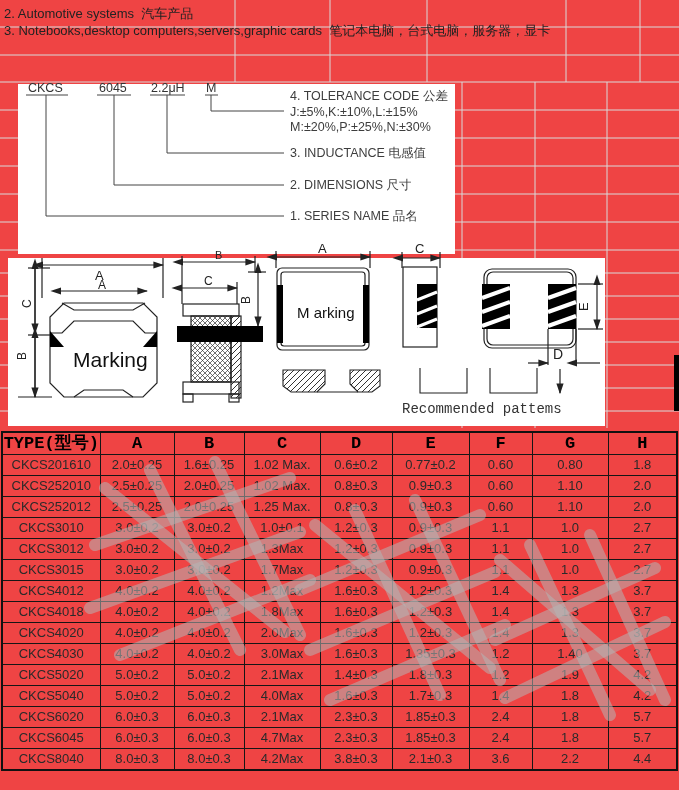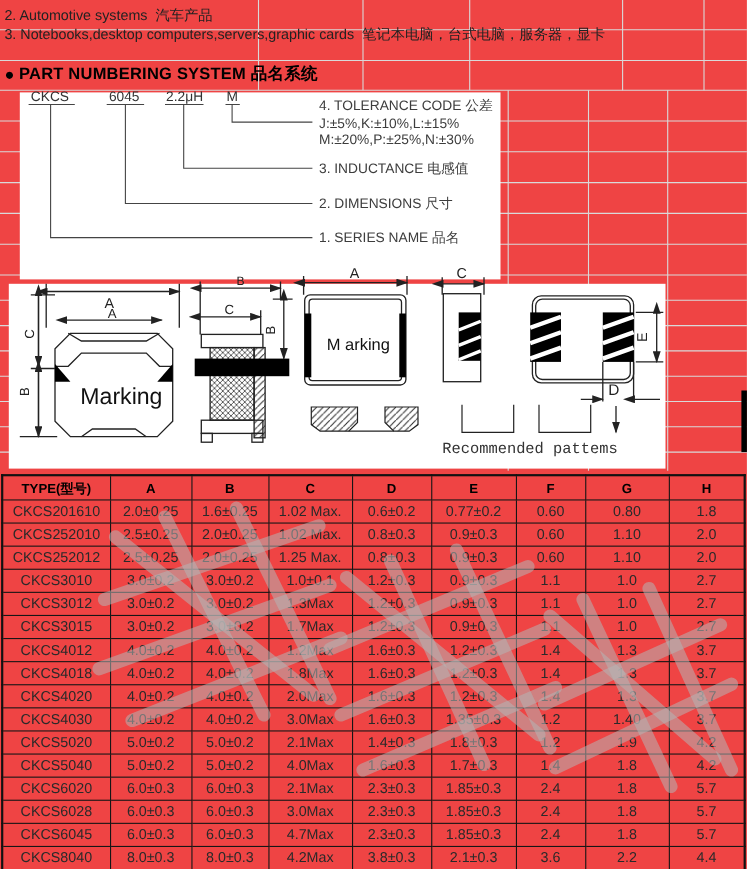"● PART NUMBERING SYSTEM 品名系统" div.abs { html: <div><span>●</span><span>PART NUMBERING SYSTEM 品名系统</span></div> -> none }
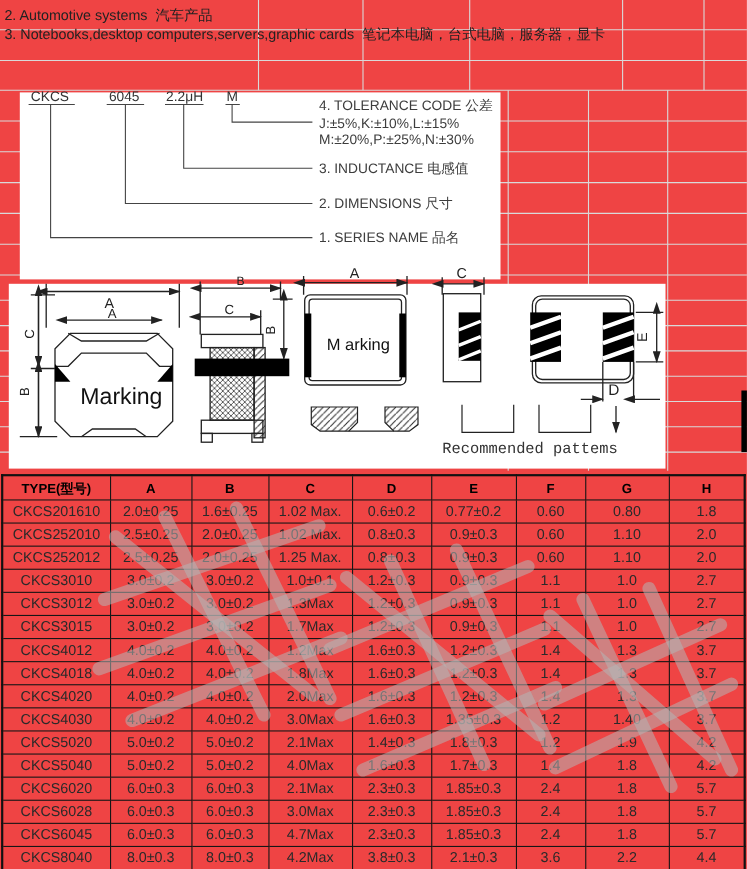"TYPE(型号)" .dimtable th { font-family: none -> Liberation Mono, monospace; font-size: 12px -> 17px }
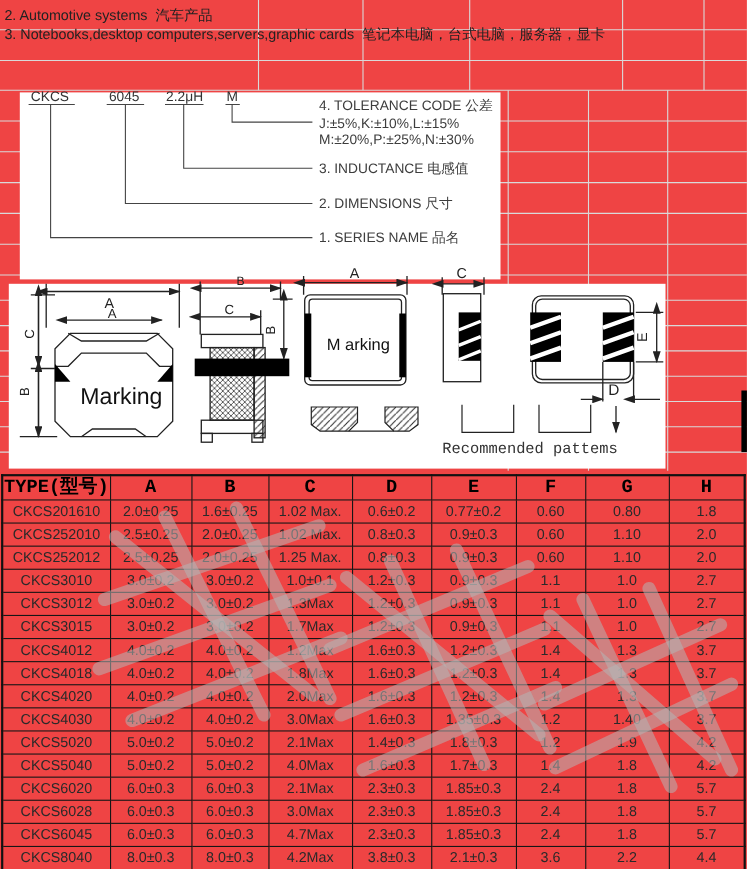"CKCS6028" tr { html: <tr> <td>CKCS6028</td> <td>6.0±0.3</td> <td>6.0±0.3</td> <td>3.0Max</td> <td>2.3±0.3</td> <td>1.85±0.3</td> <td>2.4</td> <td>1.8</td> <td>5.7</td> </tr> -> none }
